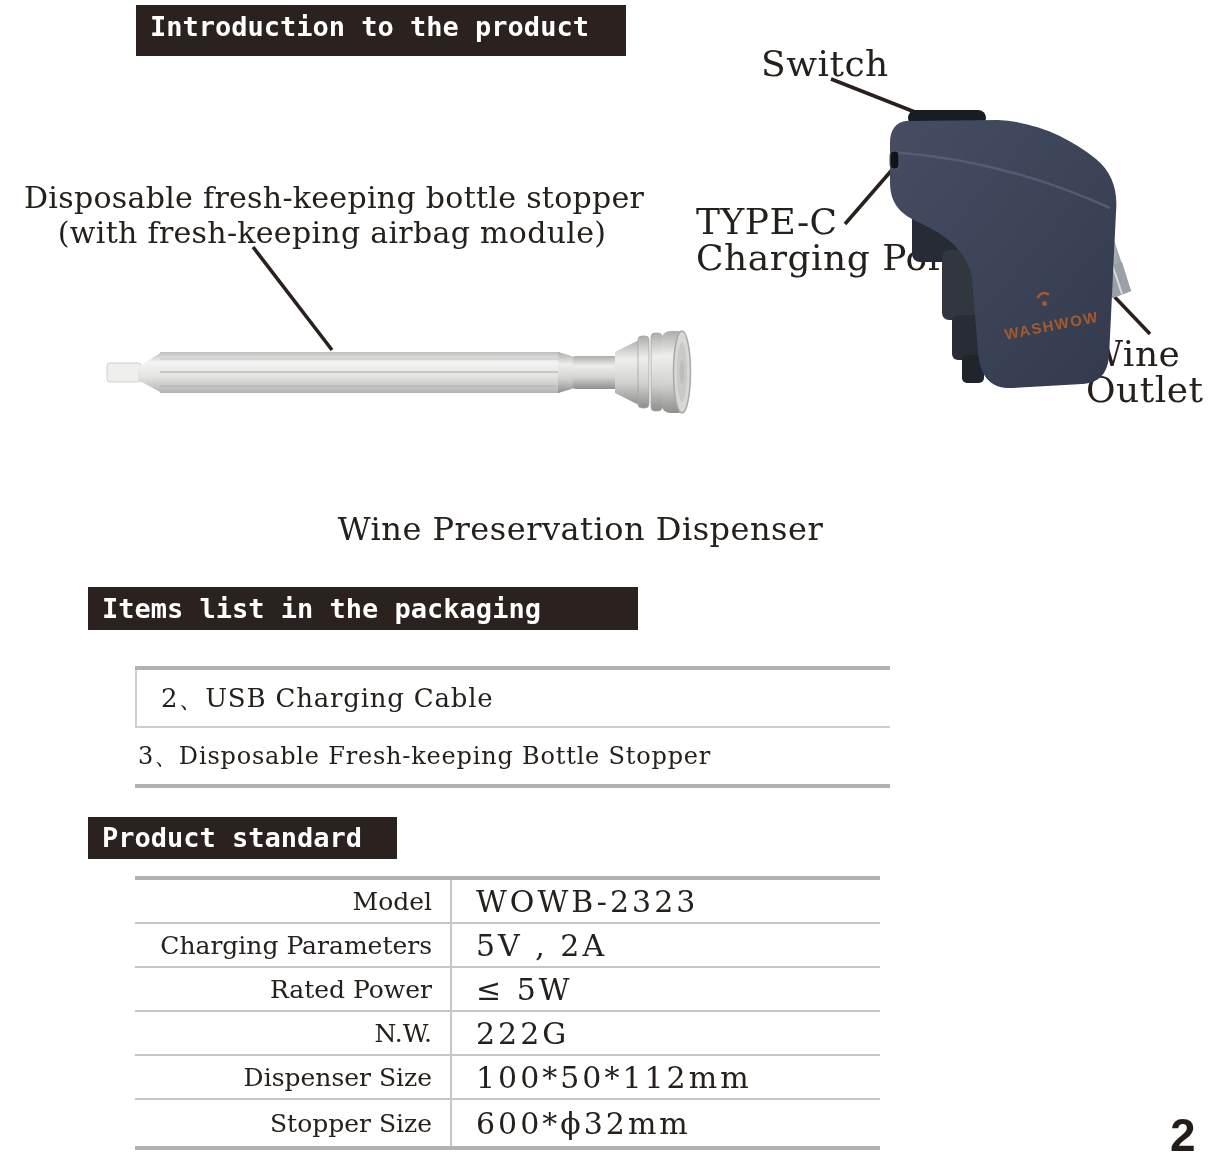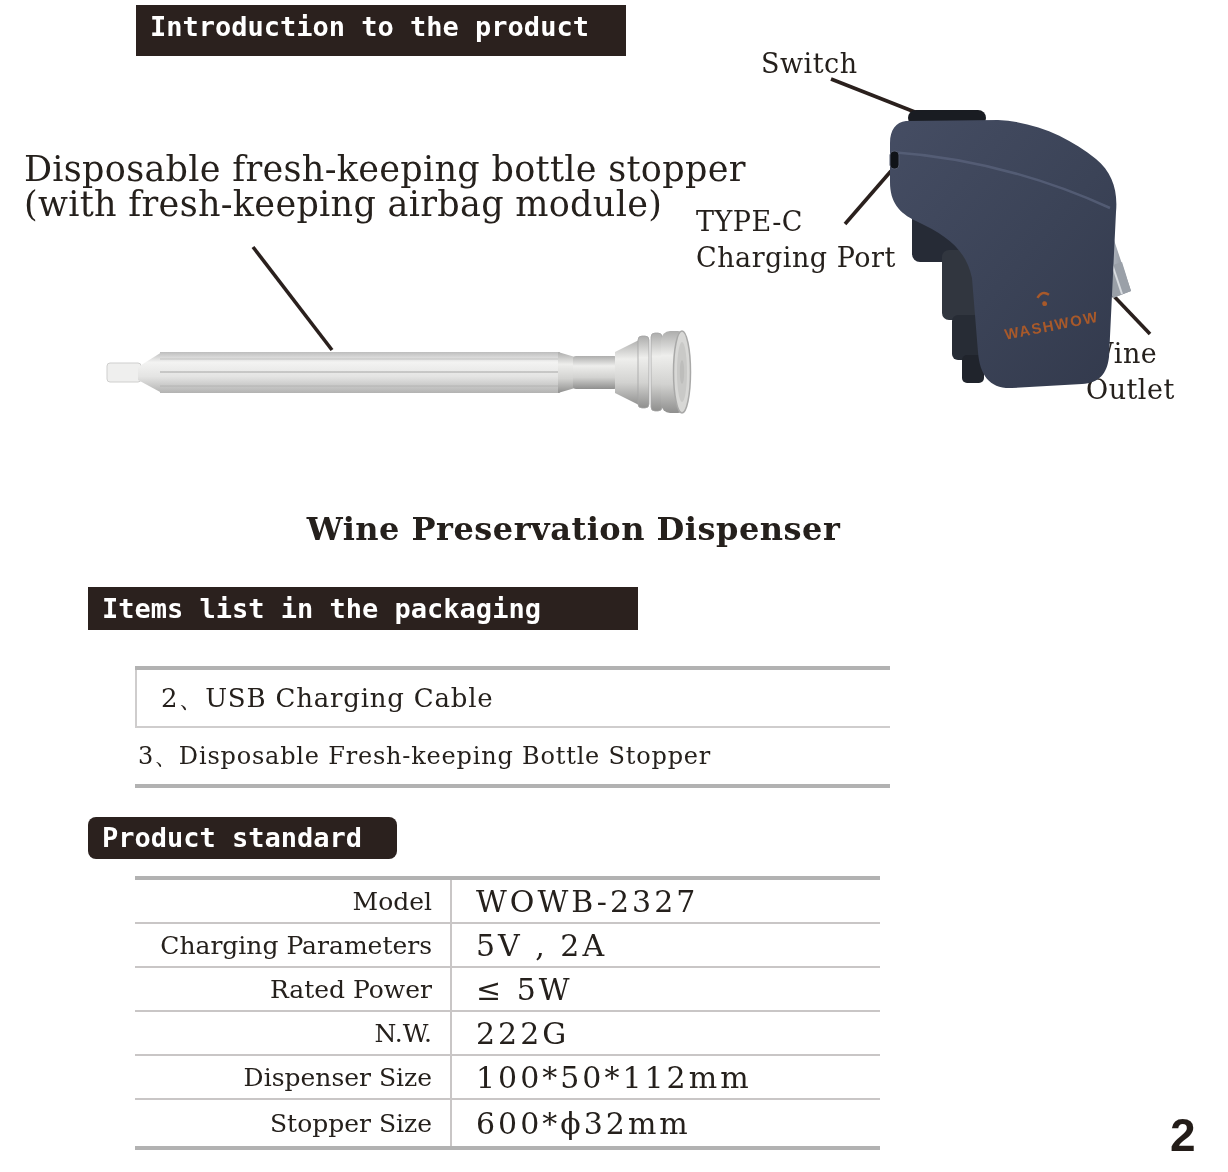"Switch" .diag-label { font-size: 27px -> 36px }
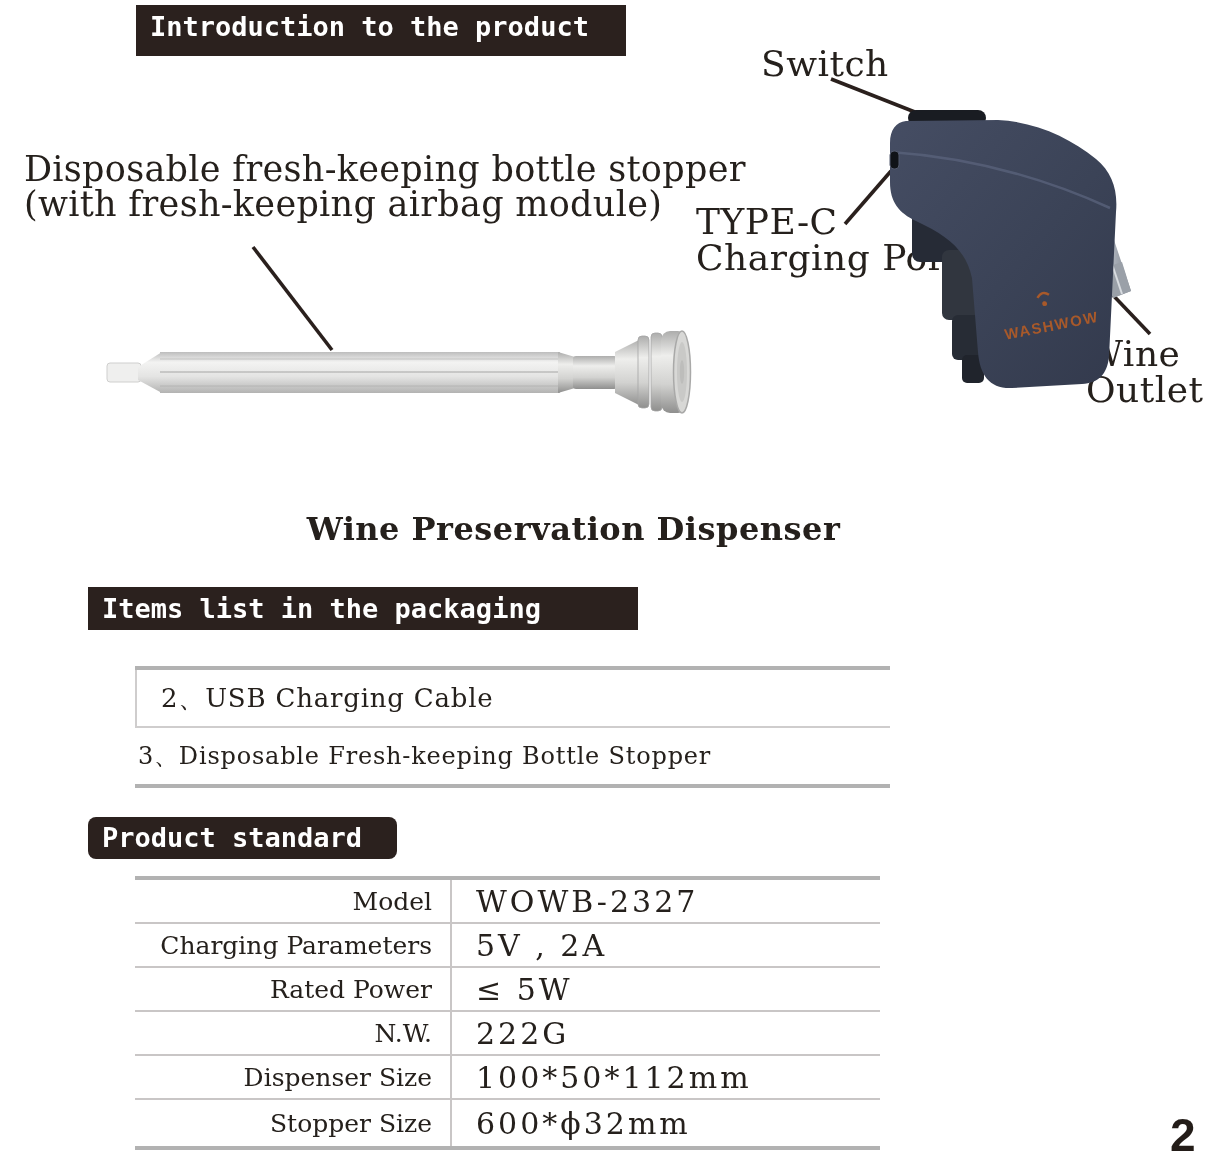"Disposable fresh-keeping bottle stopper" .stopper-caption { font-size: 35px -> 30px; top: 152px -> 180px }
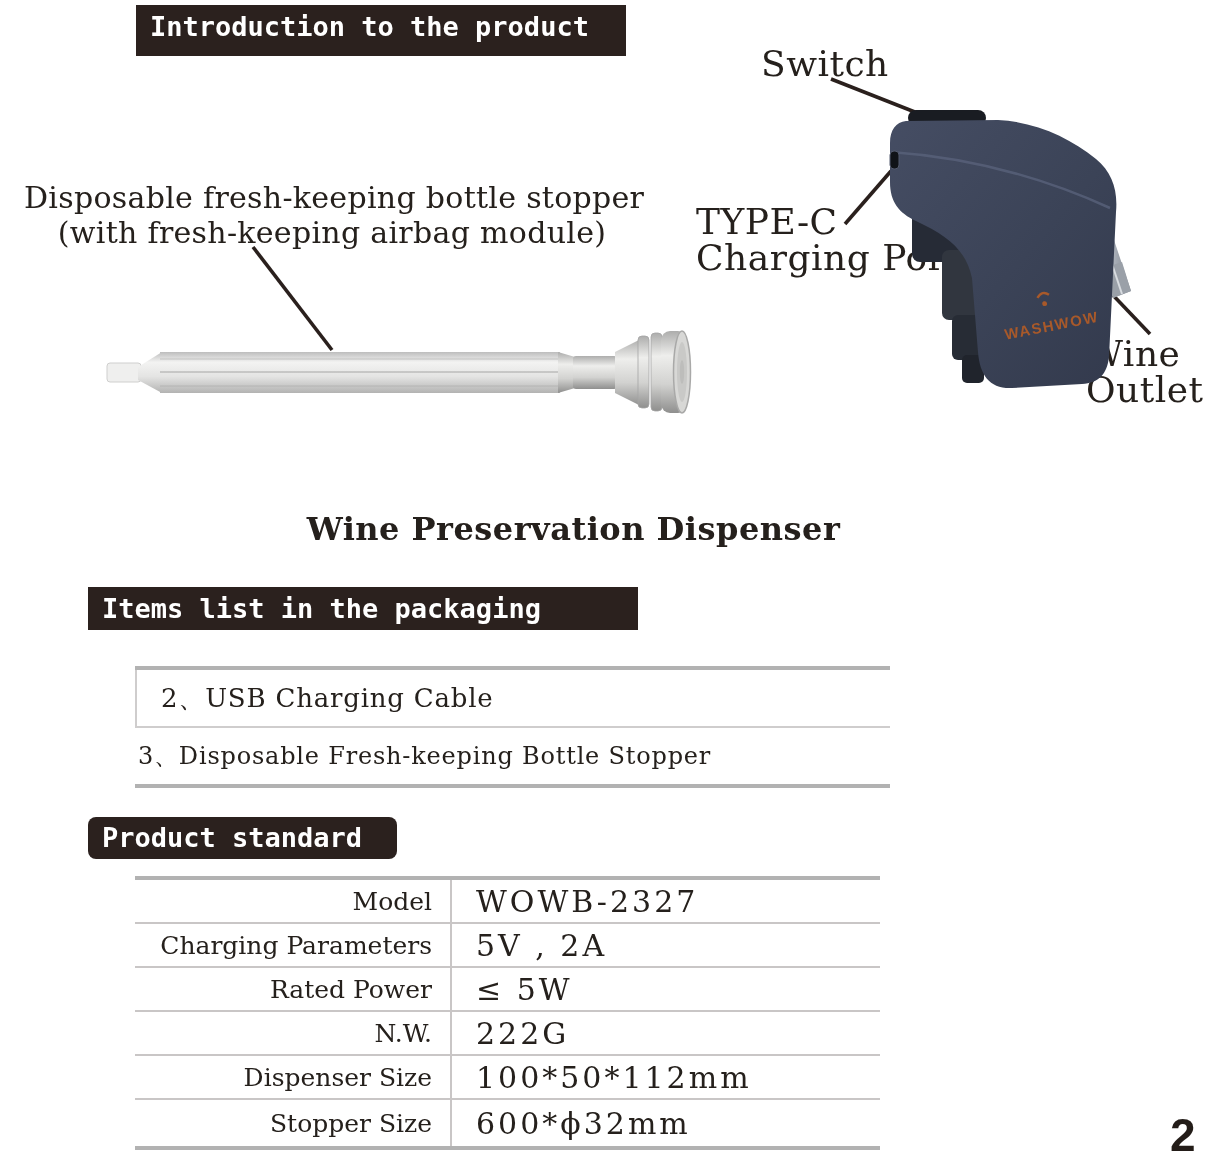"Wine Preservation Dispenser" .main-title { font-weight: bold -> normal; left: 9px -> 16px }
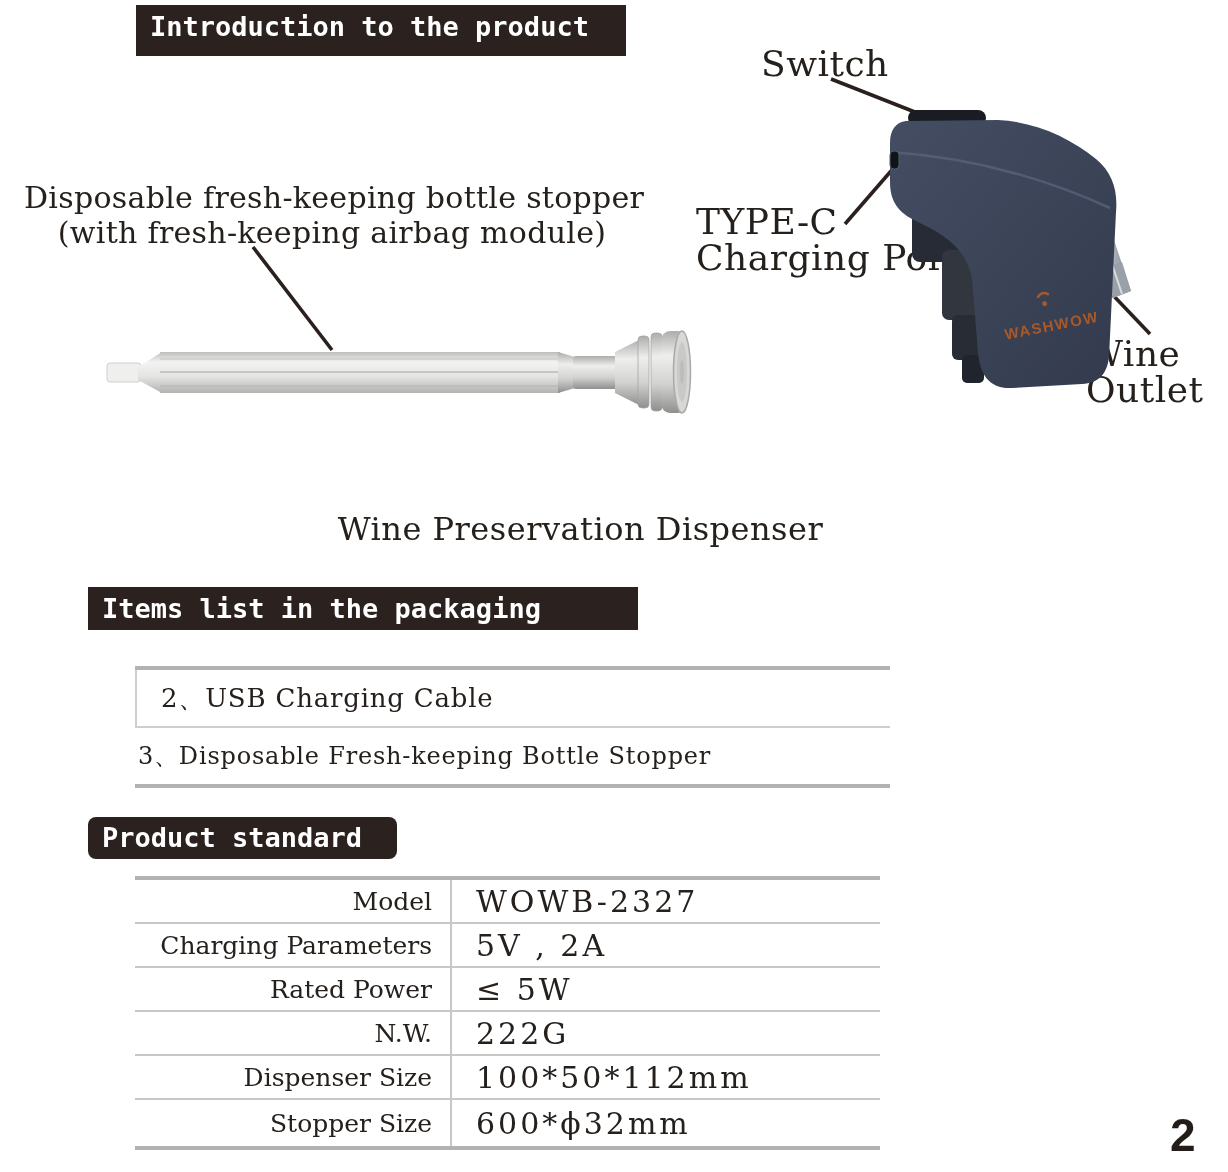"Product standard" div.hdr-box { border-radius: 8px -> none }
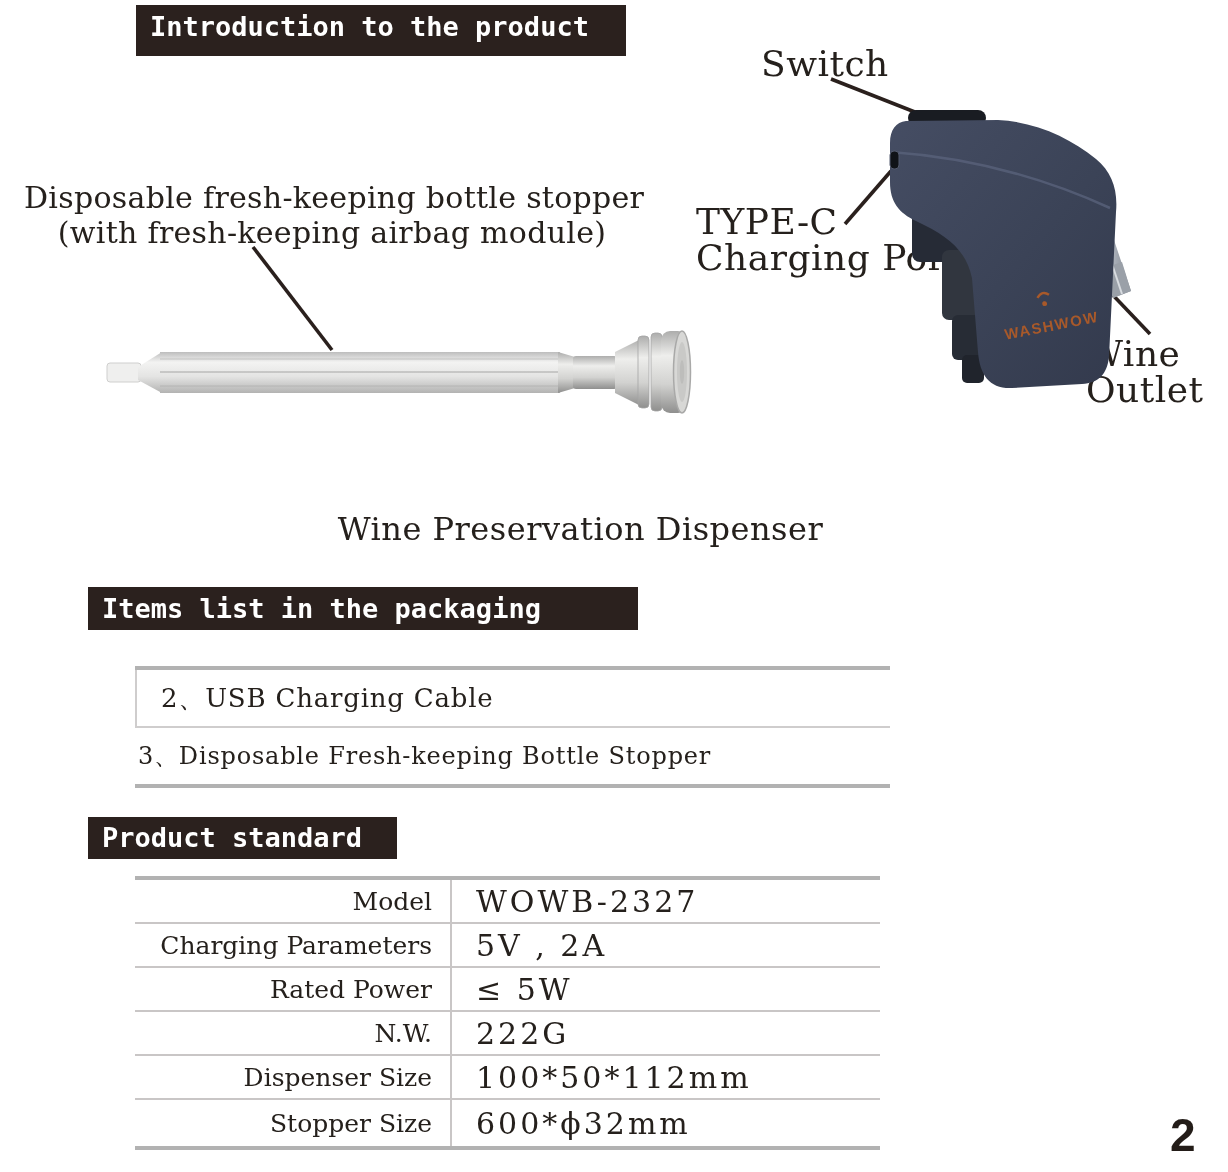"WOWB-2327" div.std-value { text: WOWB-2327 -> WOWB-2323 }
